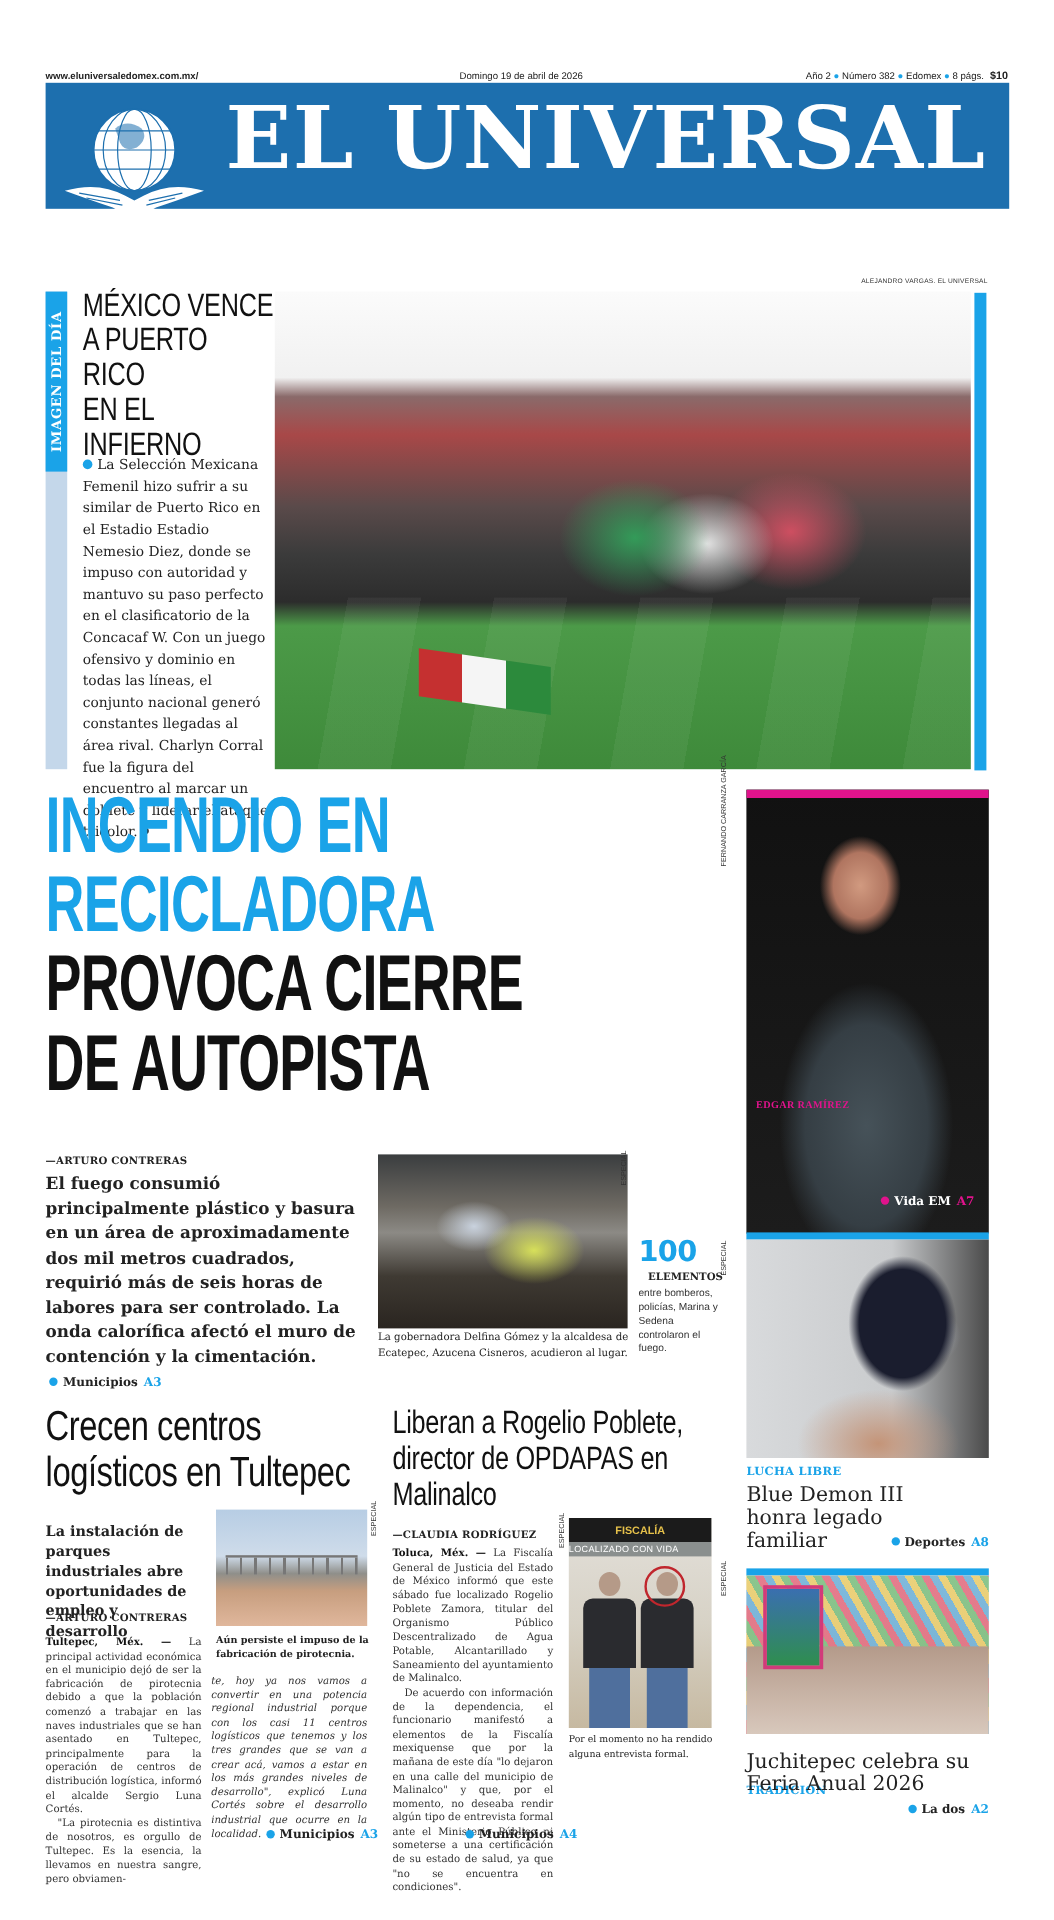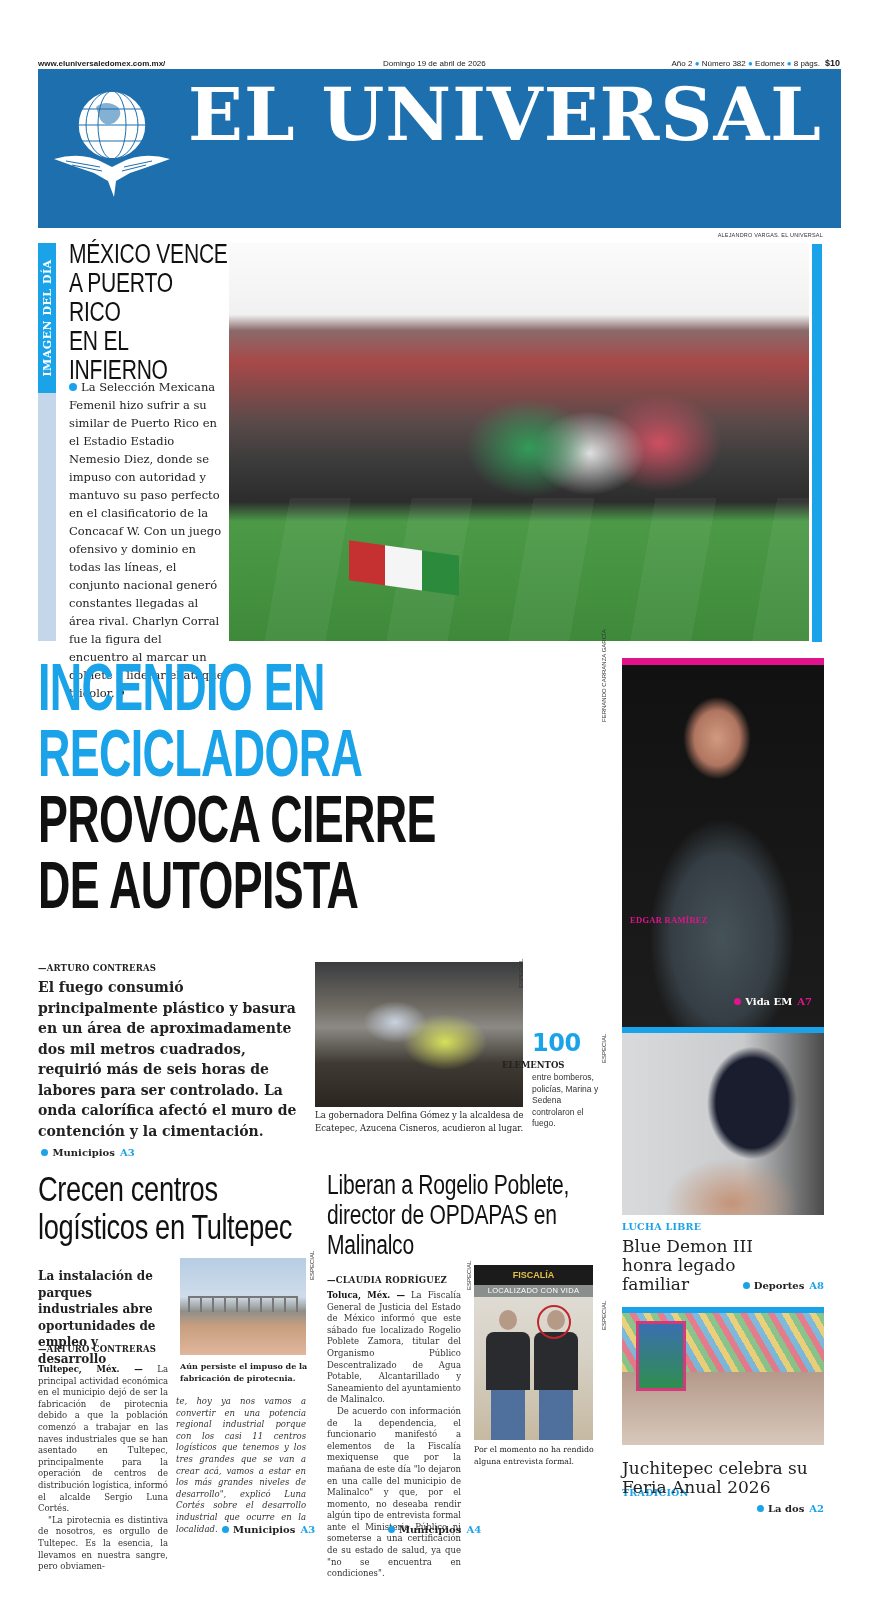"EL UNIVERSAL" .masthead { height: 159px -> 105px }
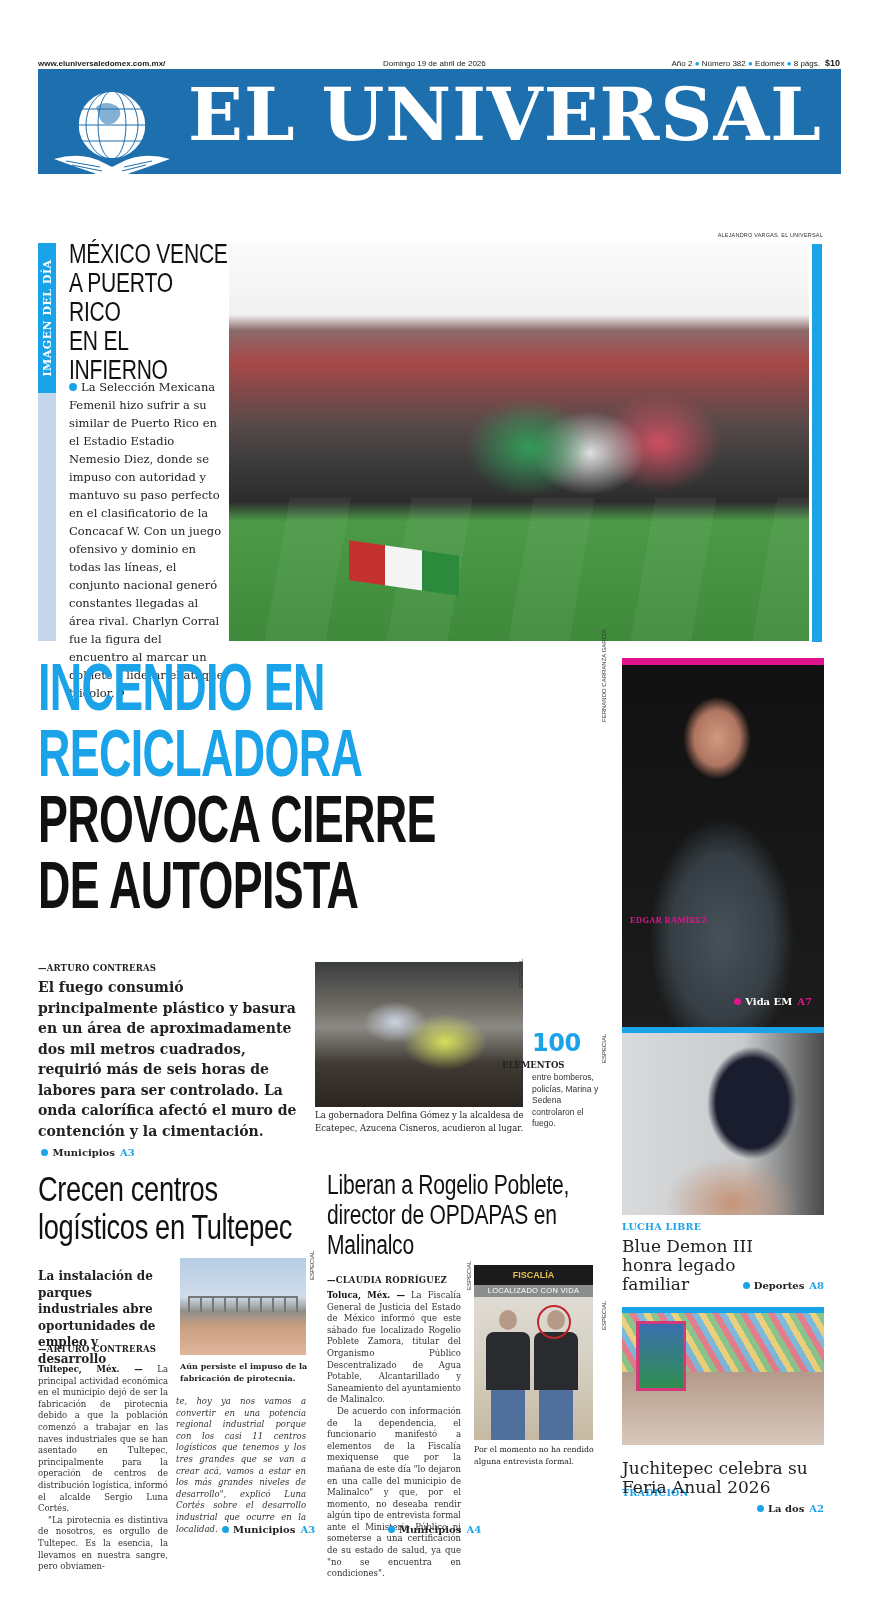"ELEMENTOS" .stat-label { left: 502px -> 540px }
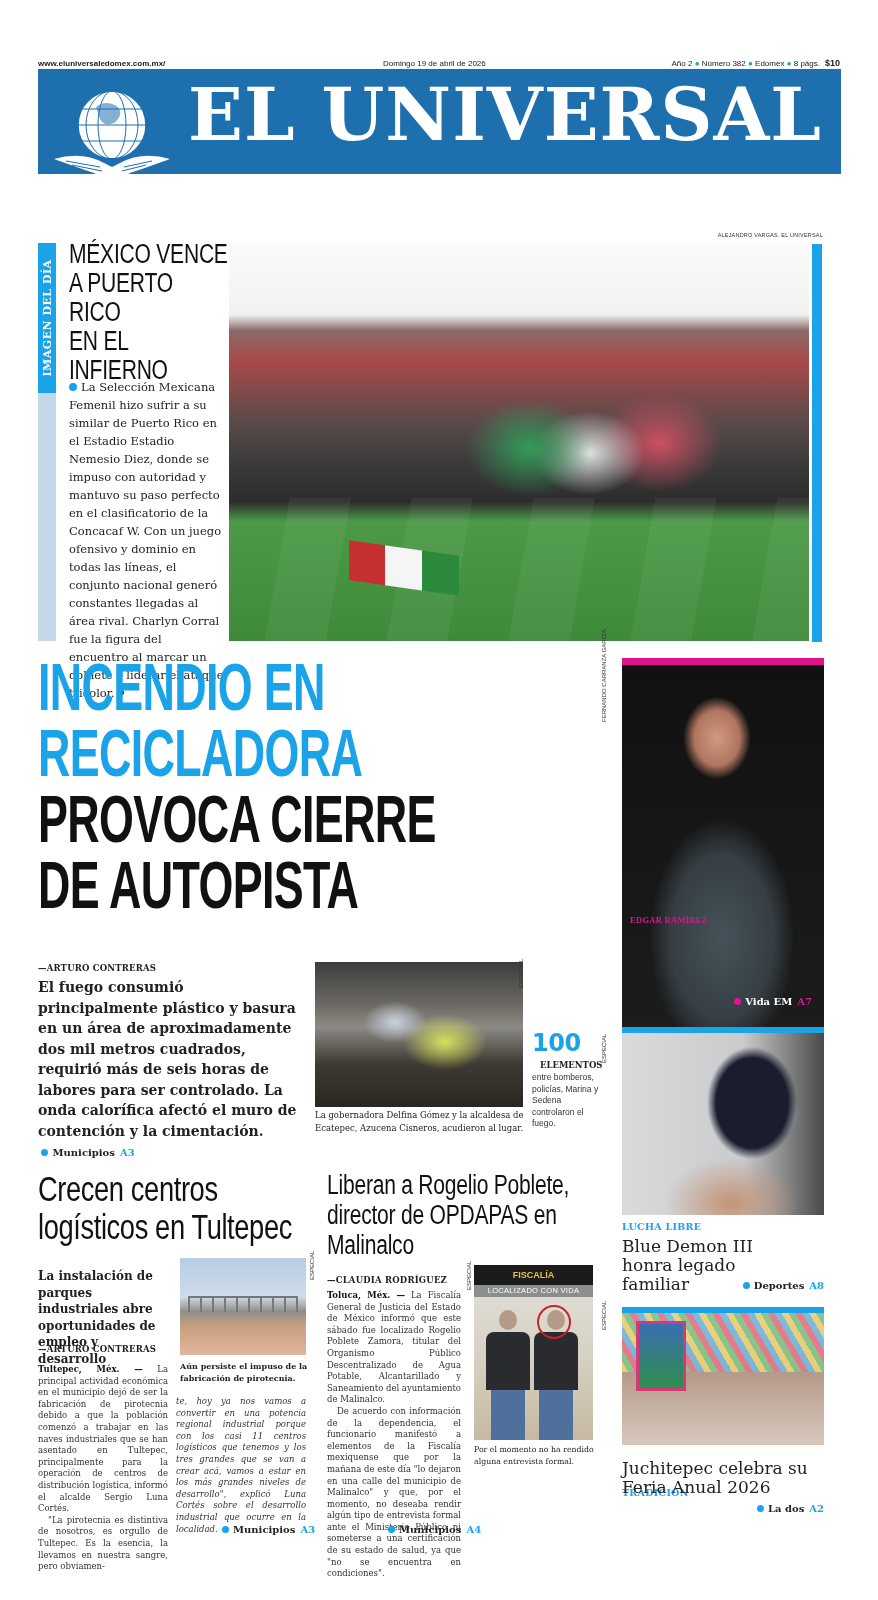"LOCALIZADO CON VIDA" .photo-fiscalia .sub { text-align: center -> left }
